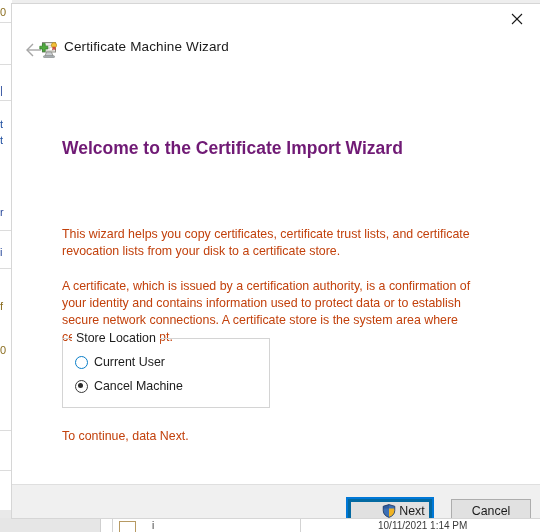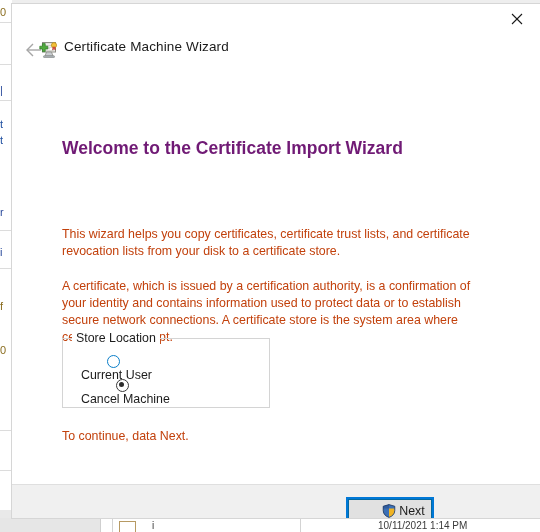"Current User" .radio-row { flex-direction: column -> none }
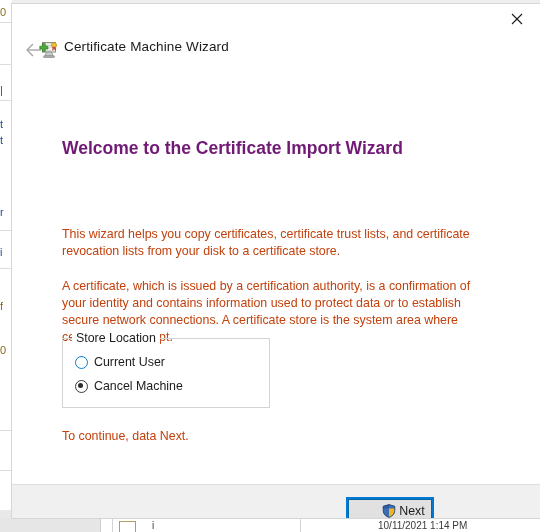"Next" .btn-next { border: 1px solid #0369a1 -> 3px solid #0369a1 }
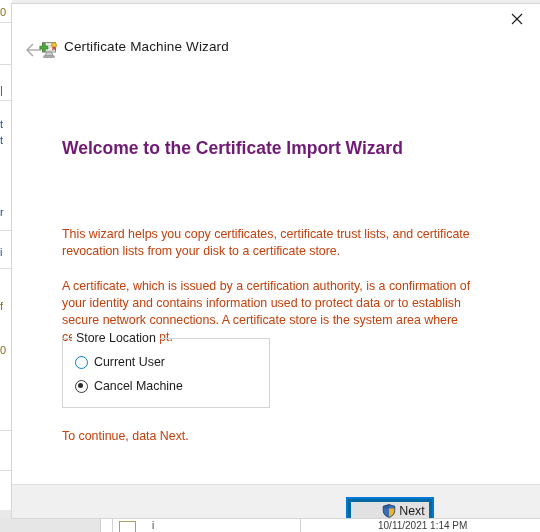"Cancel" div.btn { html: none -> <div> <span>Cancel</span> </div> }
